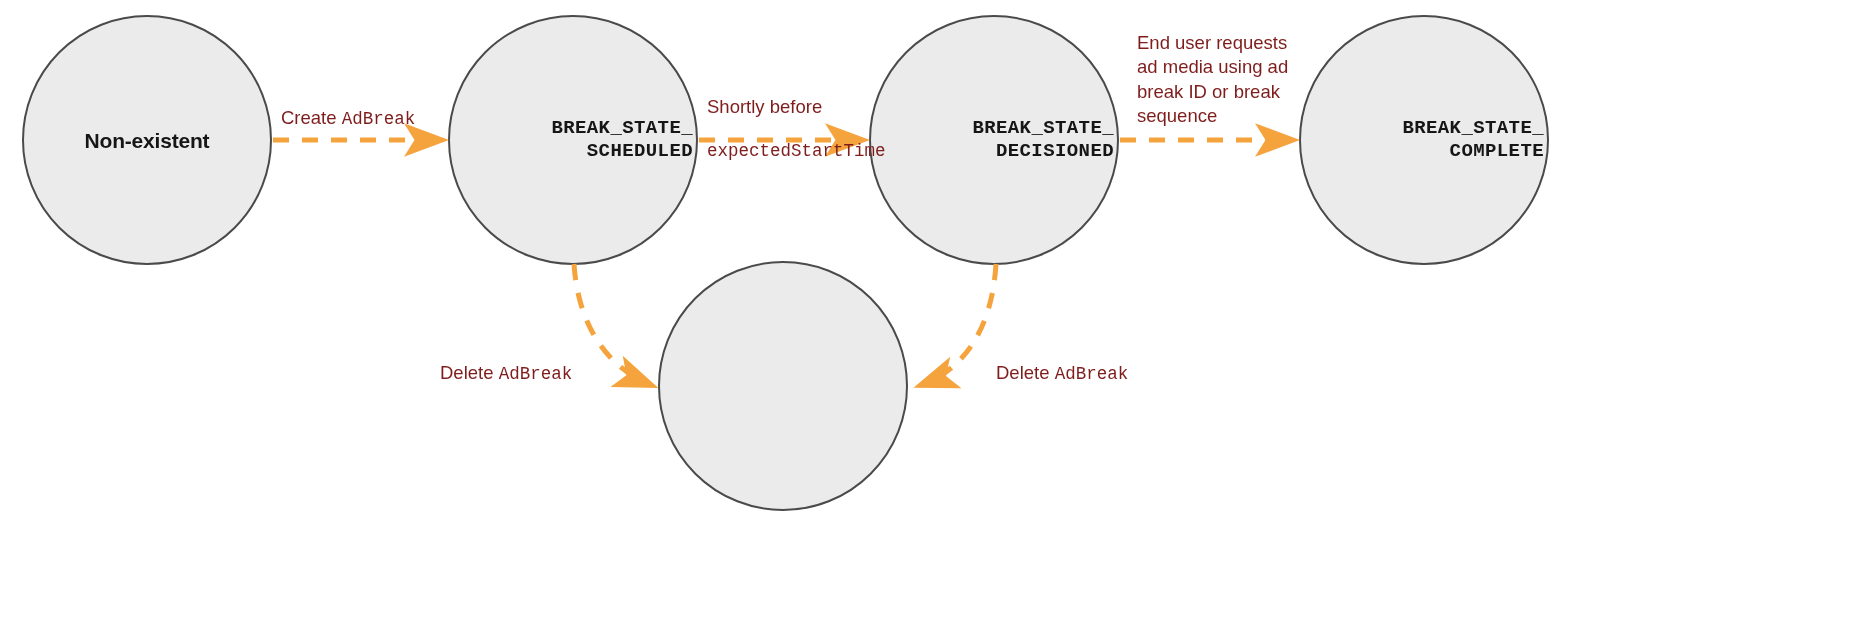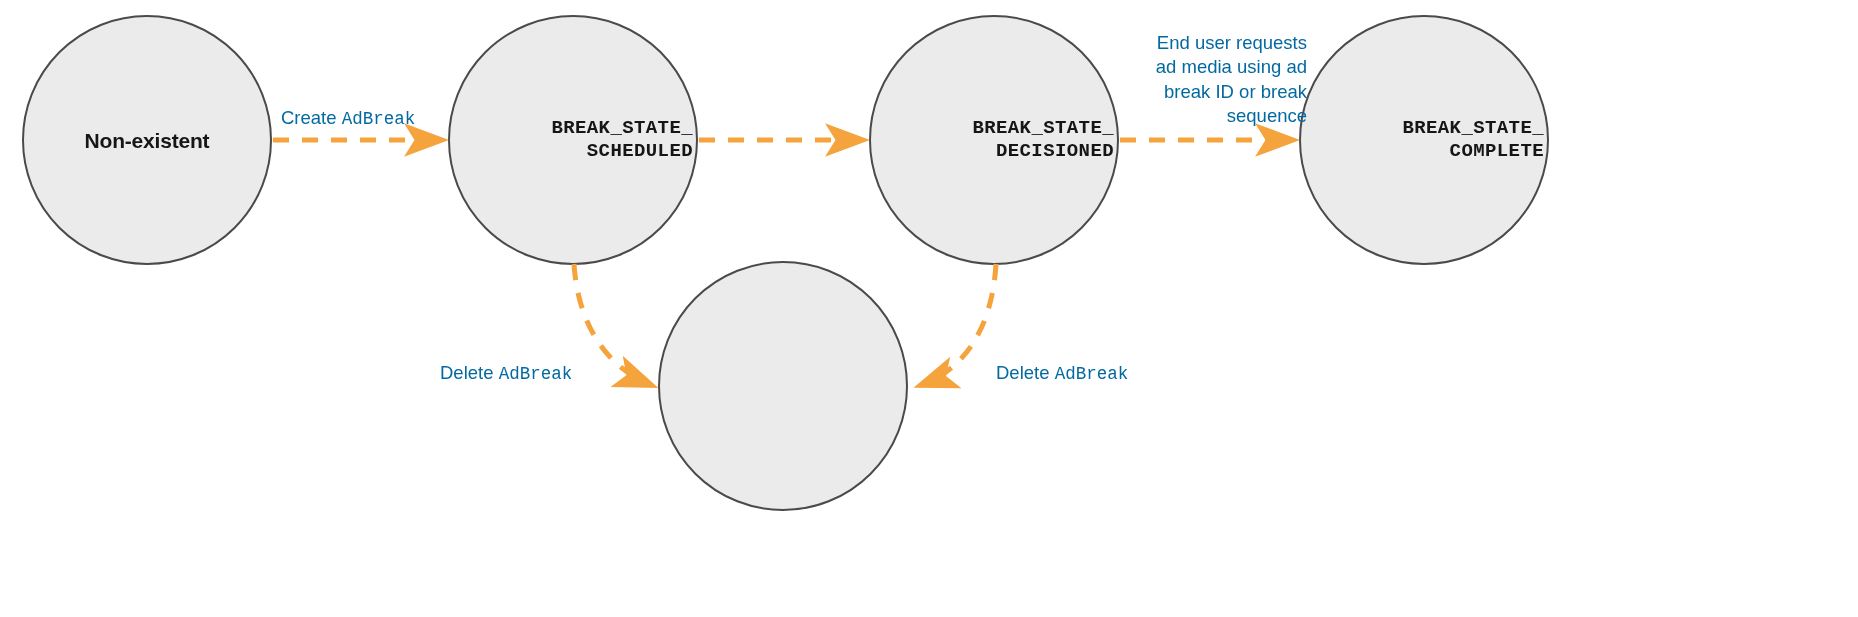"End user requests" .edge-label { color: #0369a1 -> #7f1d1d; text-align: right -> none }
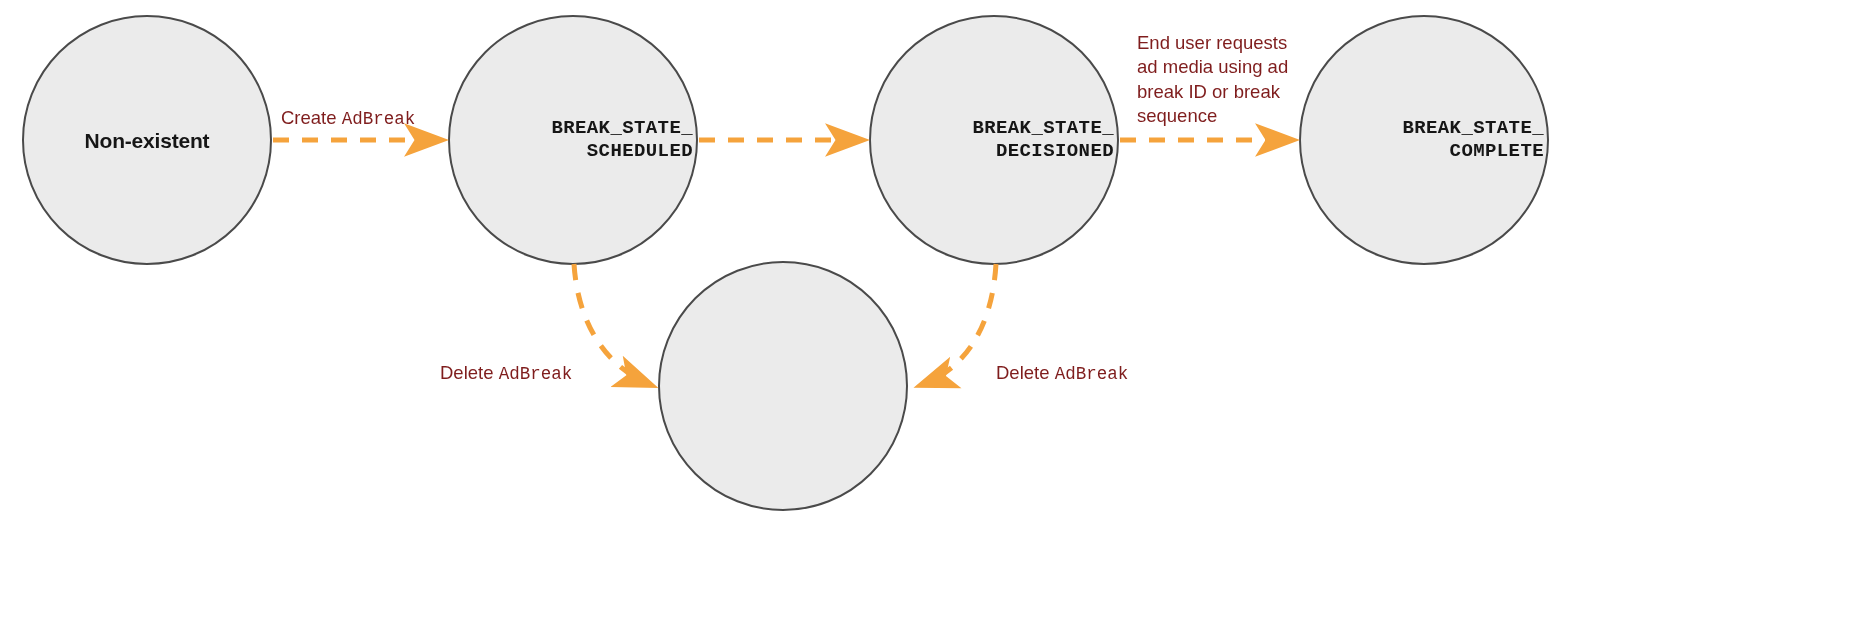"Shortly before" div.edge-label { html: none -> <div> <div>Shortly before</div> <div>expectedStartTime</div> </div> }
